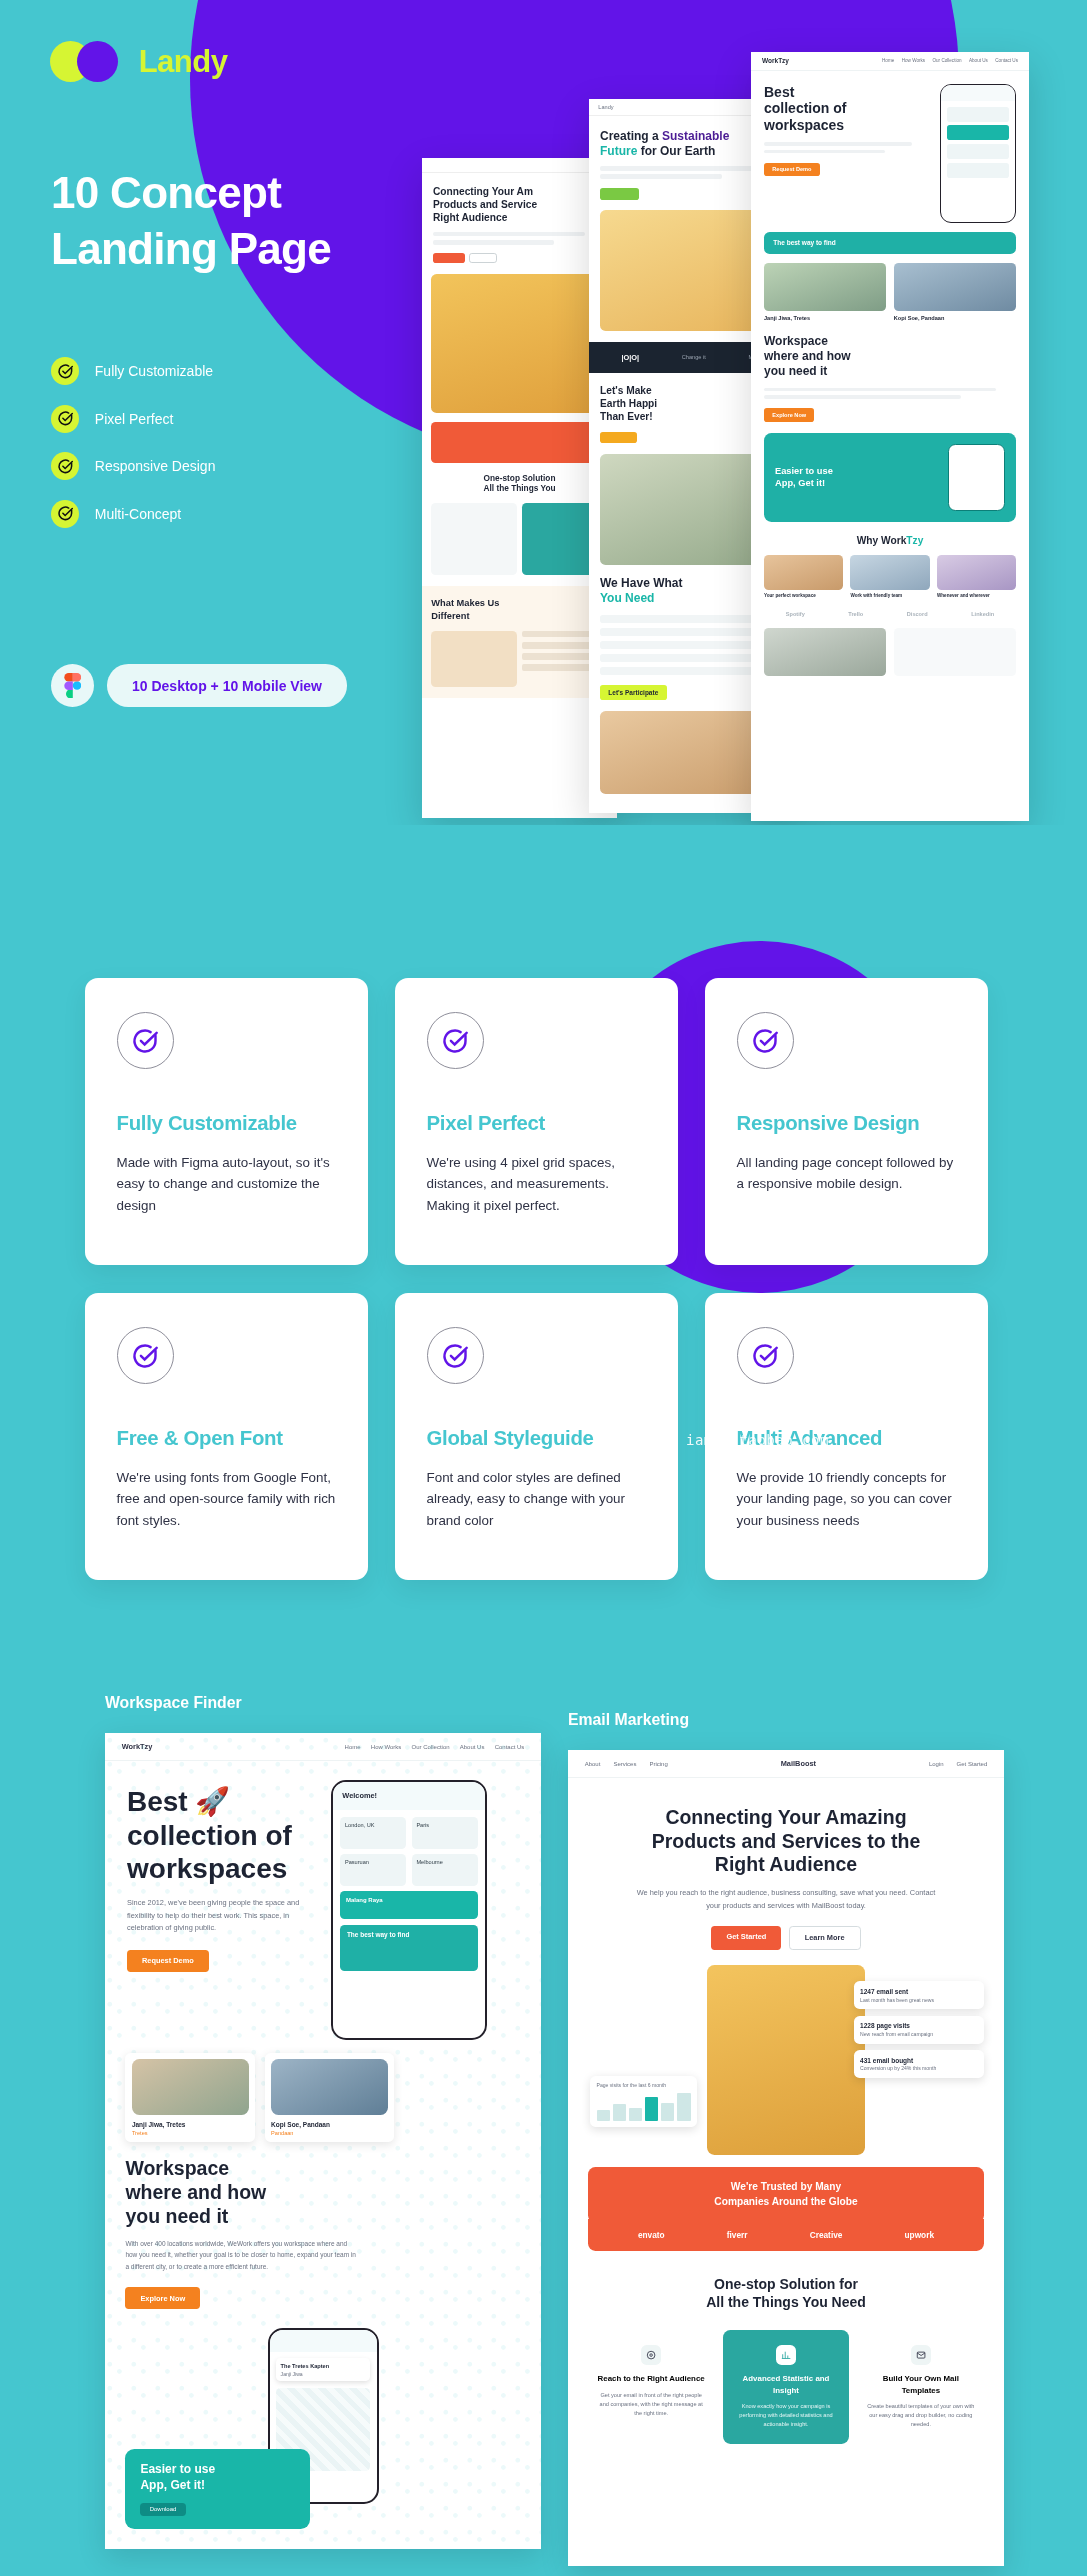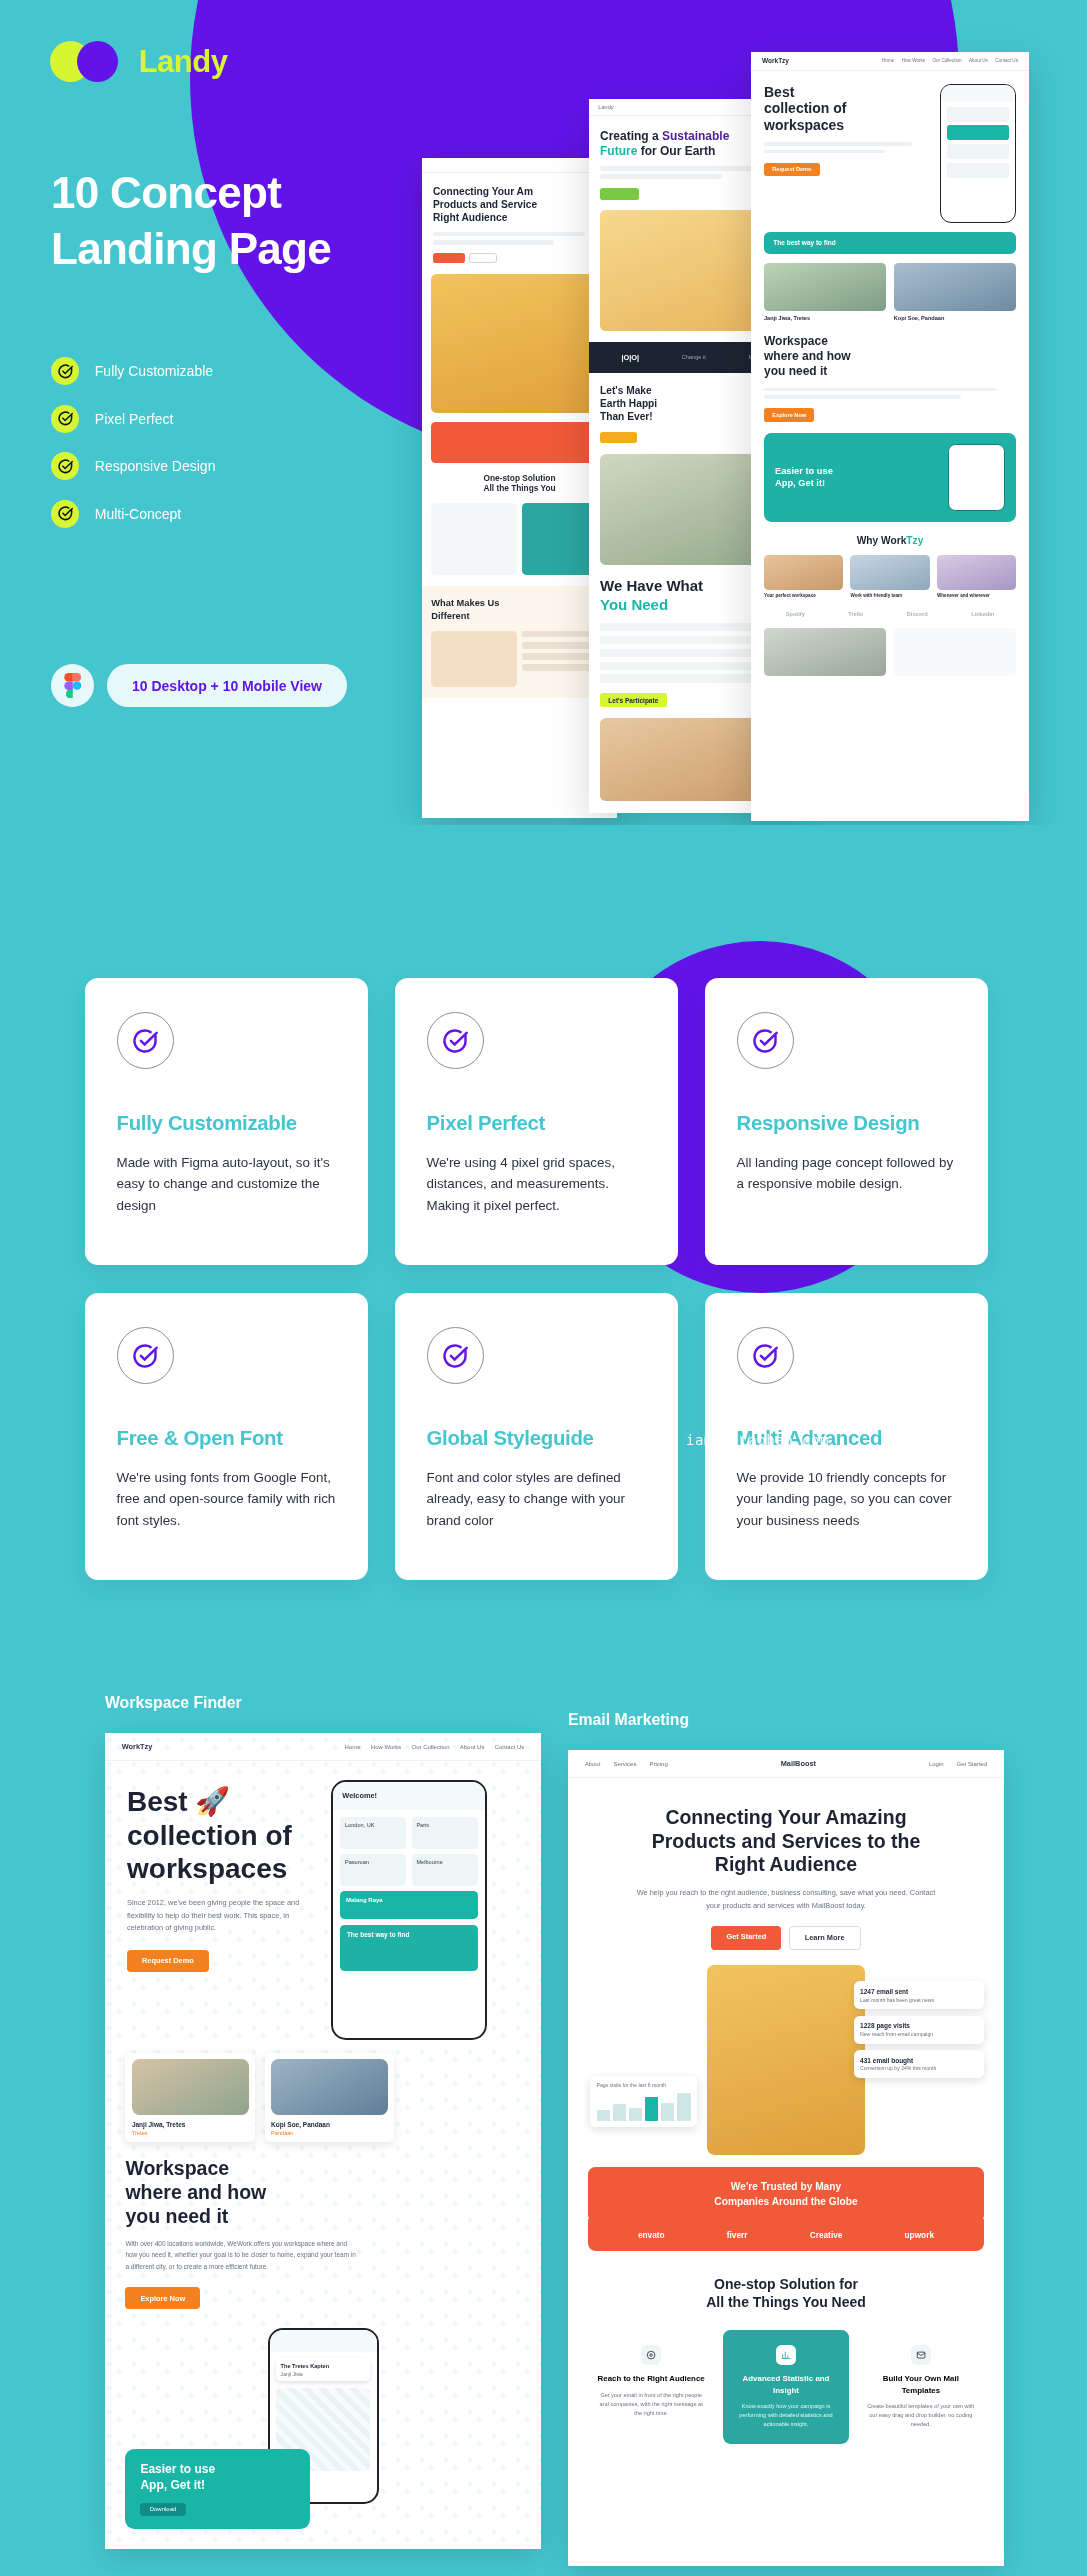"We Have What" div { font-size: 15px -> 12px }
